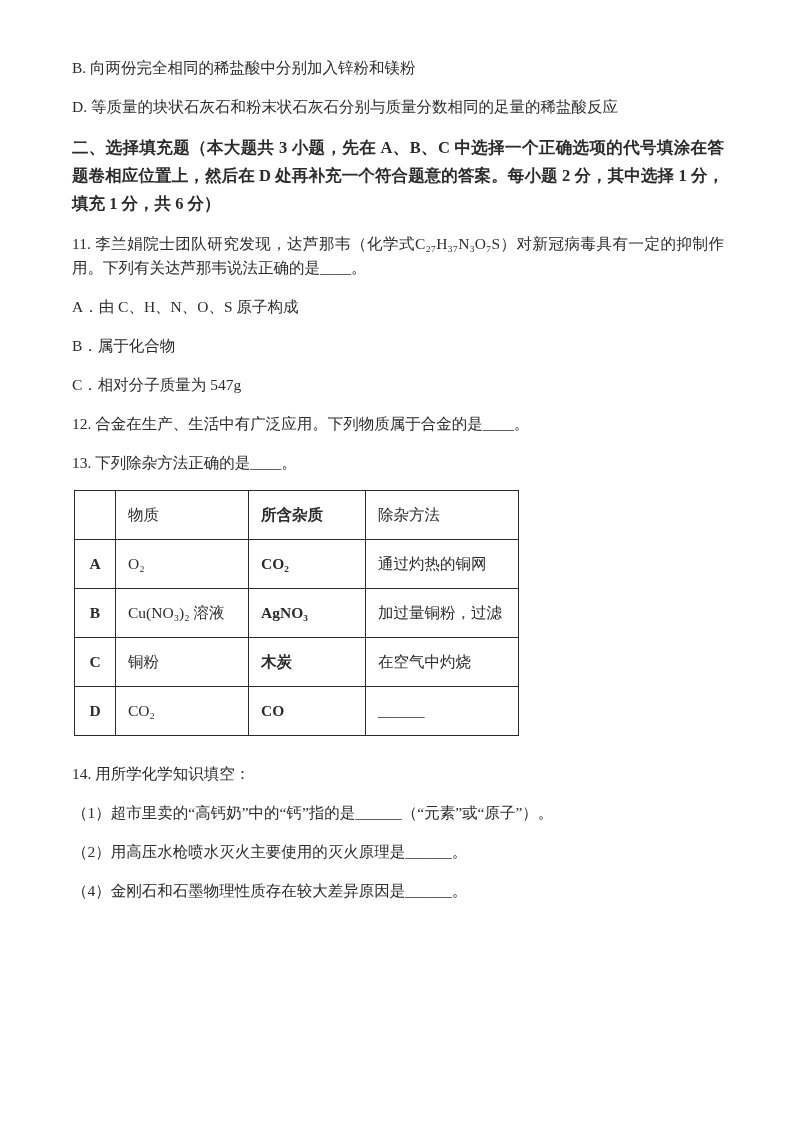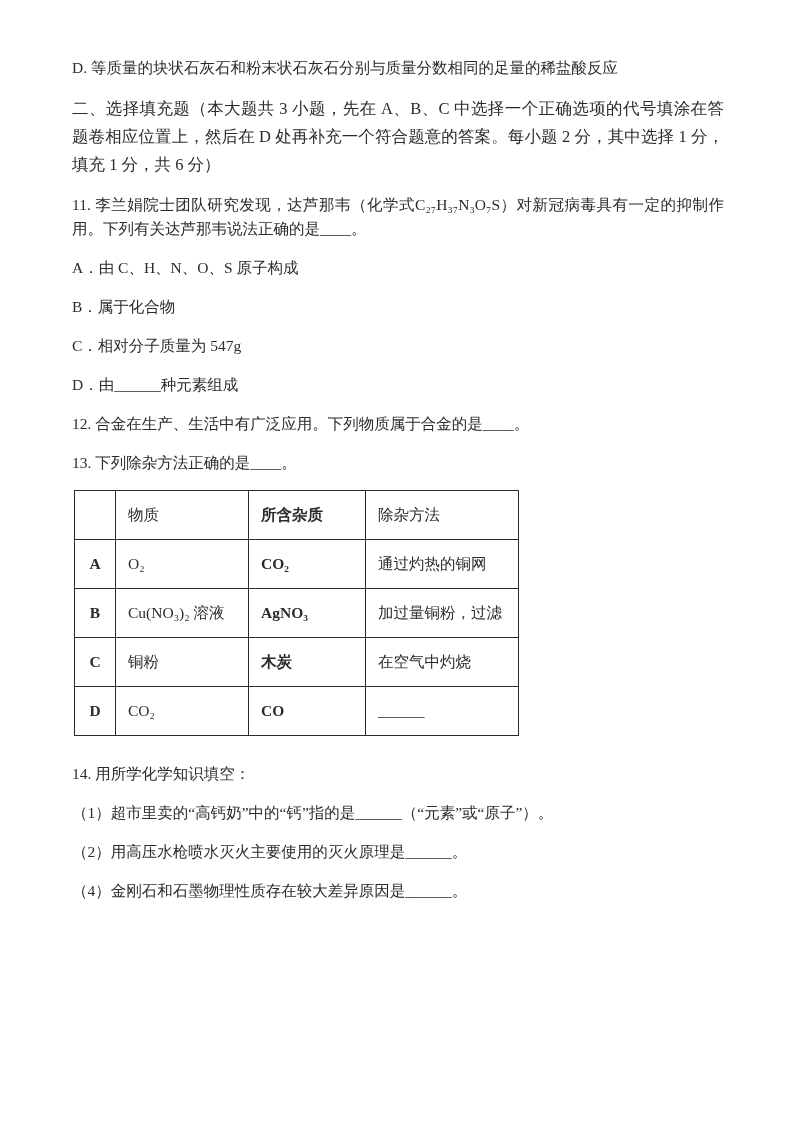"B. 向两份完全相同的稀盐酸中分别加入锌粉和镁粉" p.line { html: none -> <p>B. 向两份完全相同的稀盐酸中分别加入锌粉和镁粉</p> }
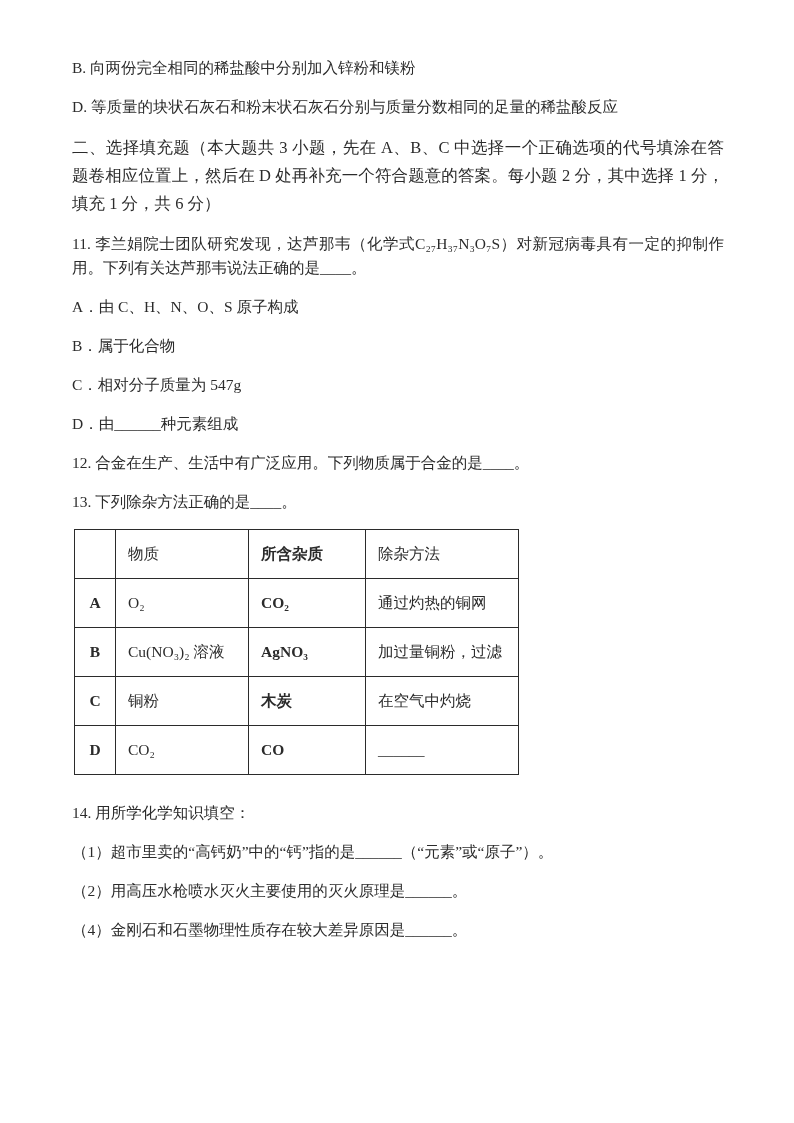"二、选择填充题（本大题共 3 小题，先在 A、B、C" .heading { font-weight: normal -> bold }
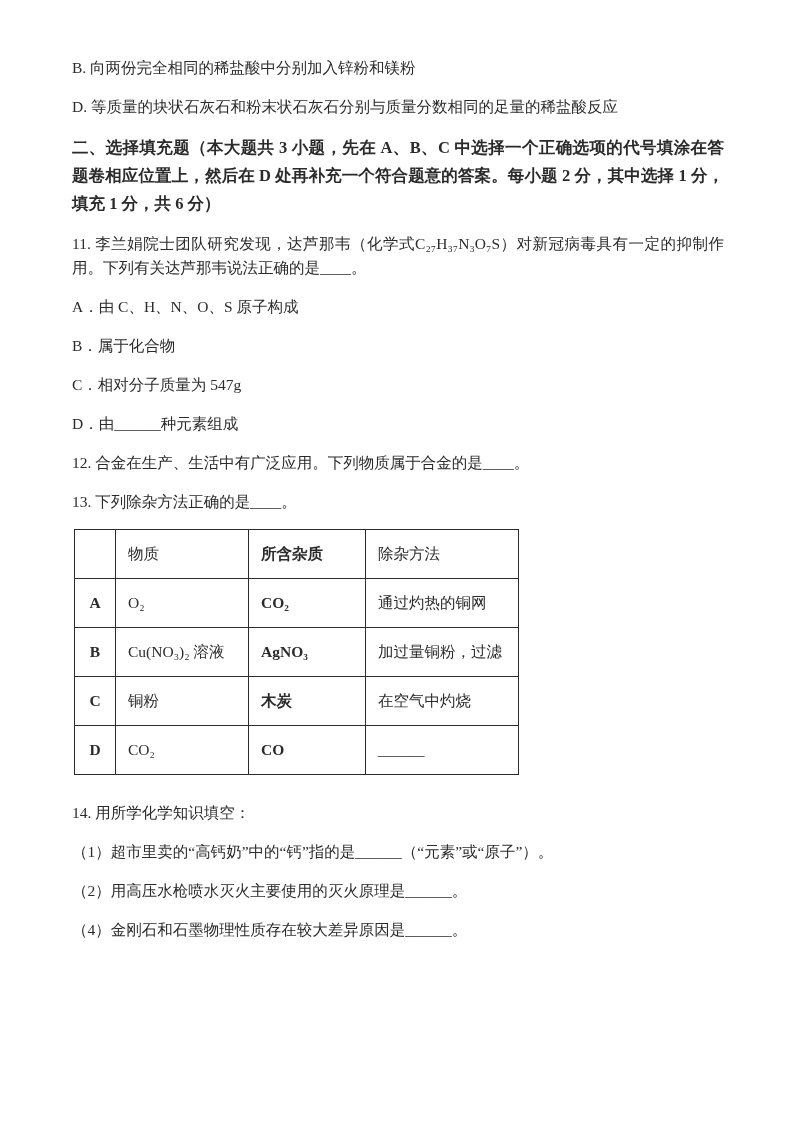"D．由______种元素组成" p.line { html: <p>D．由______种元素组成</p> -> none }
